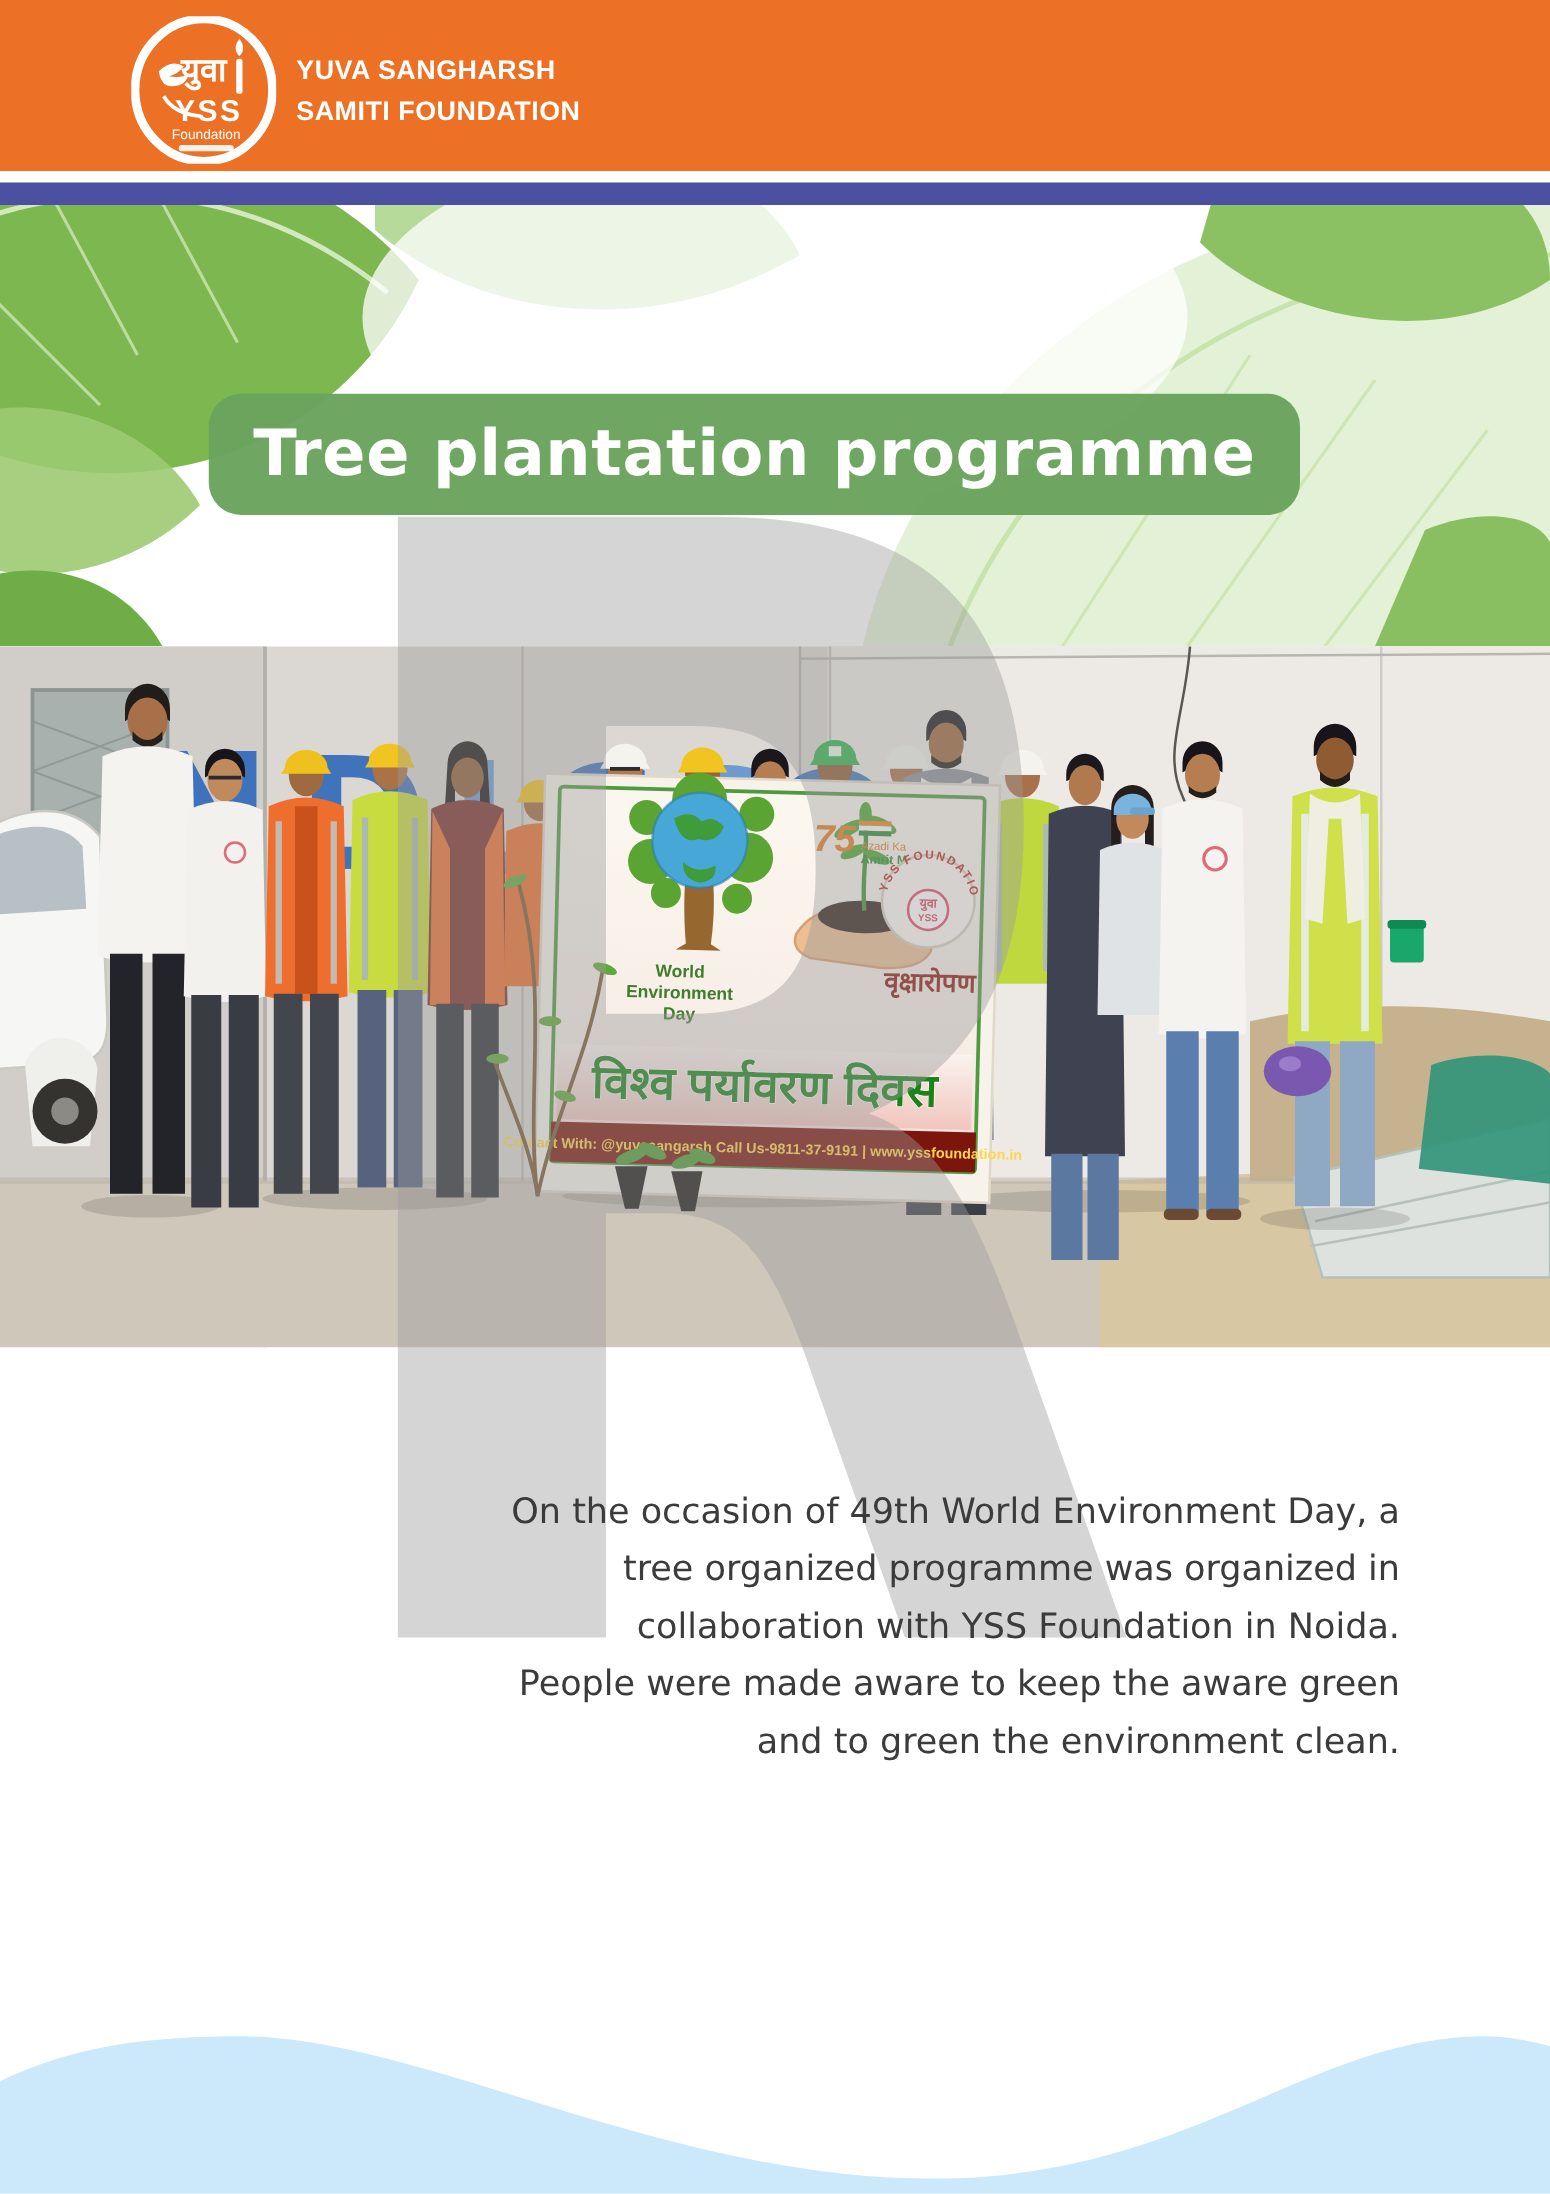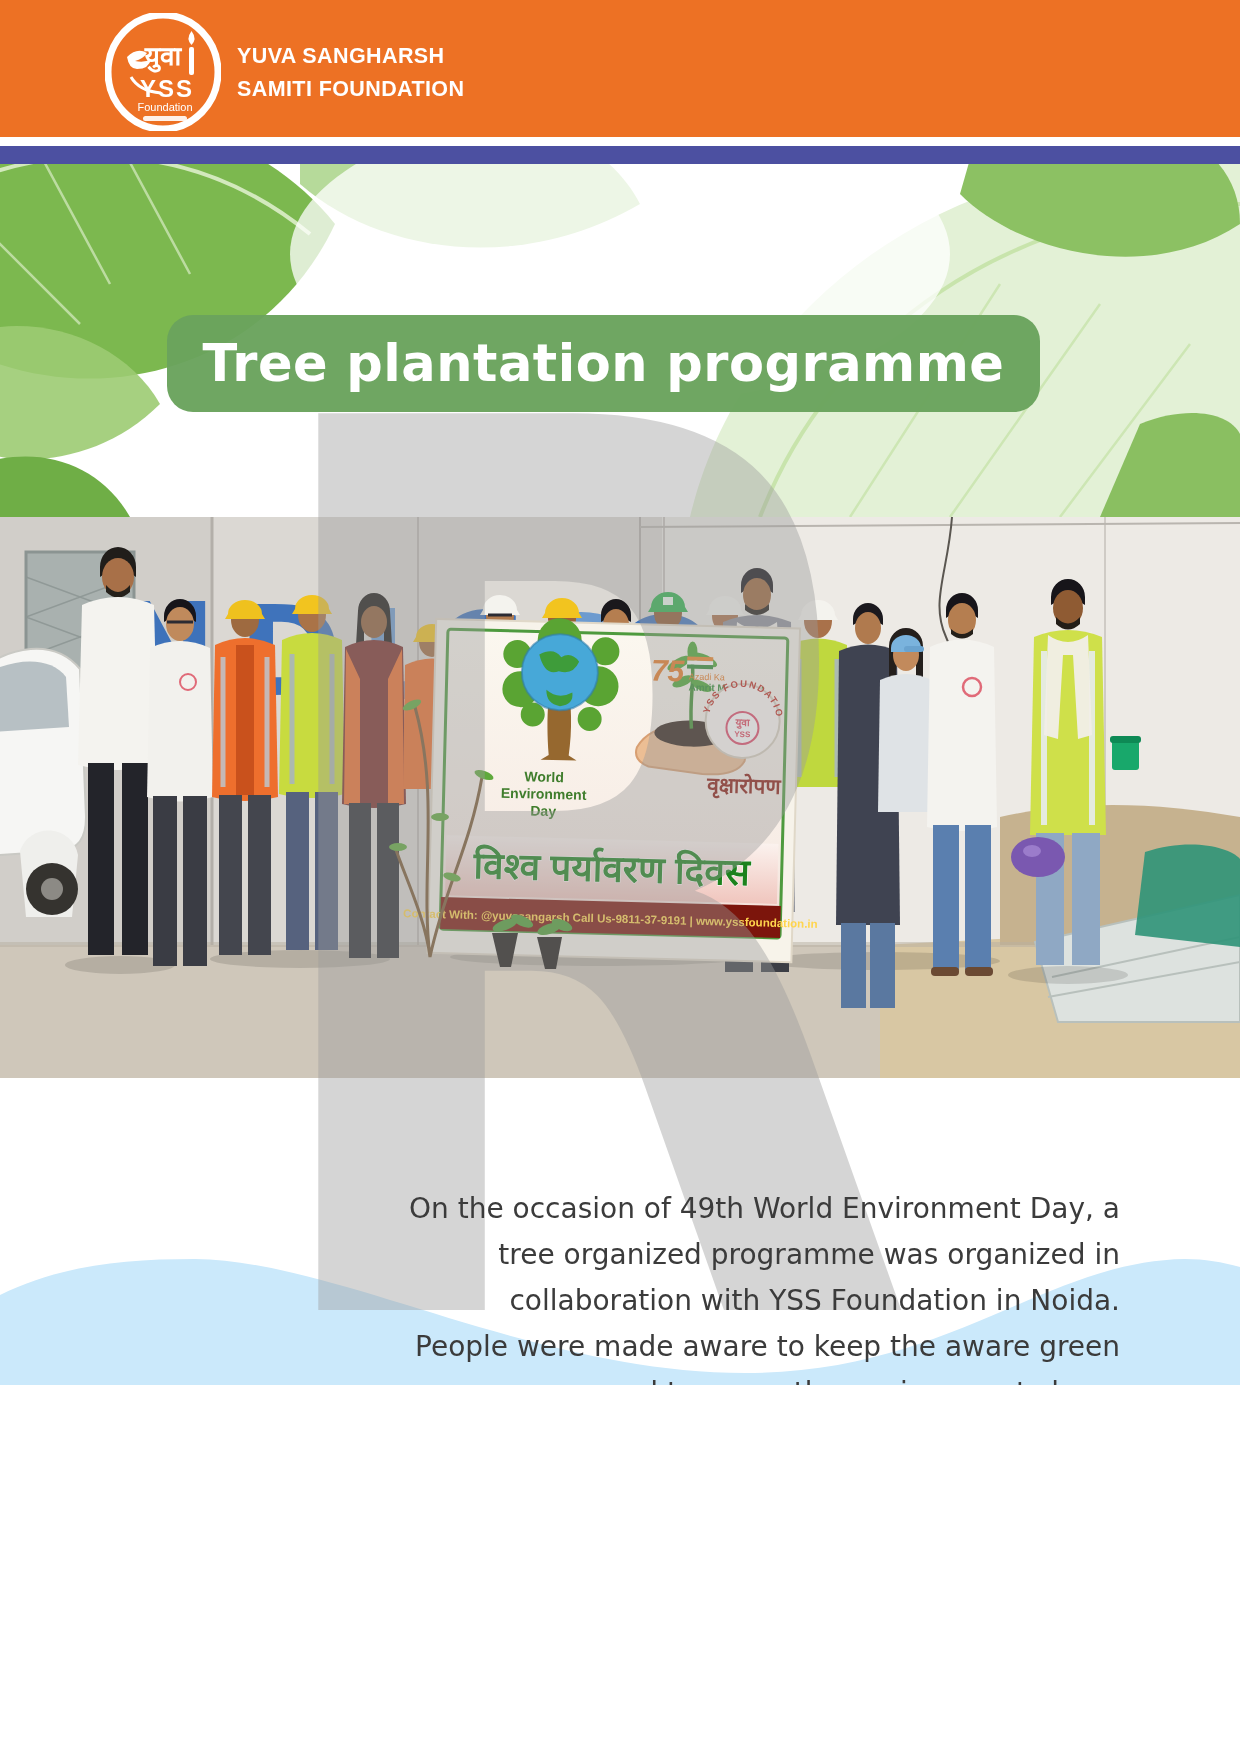"युवा" .page { height: 1385px -> 1755px }
